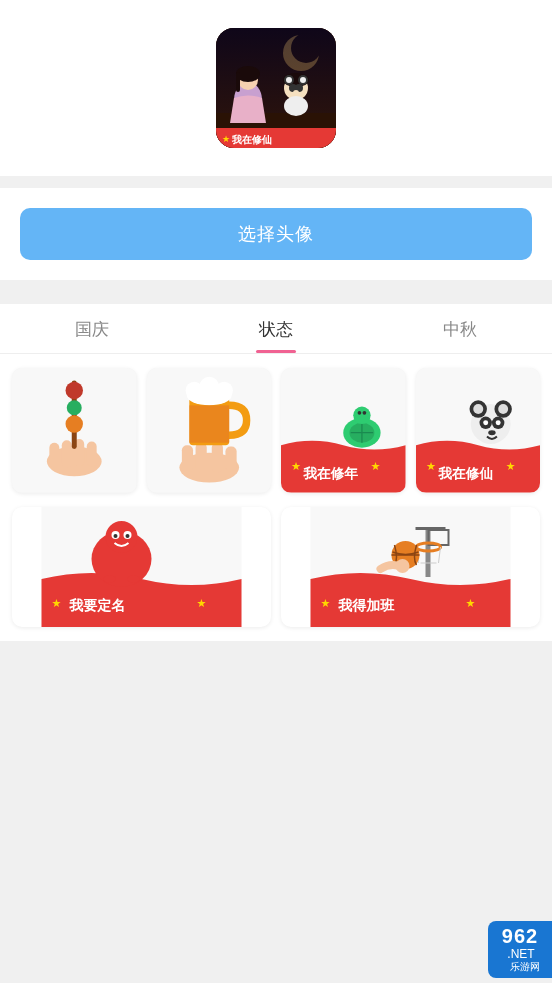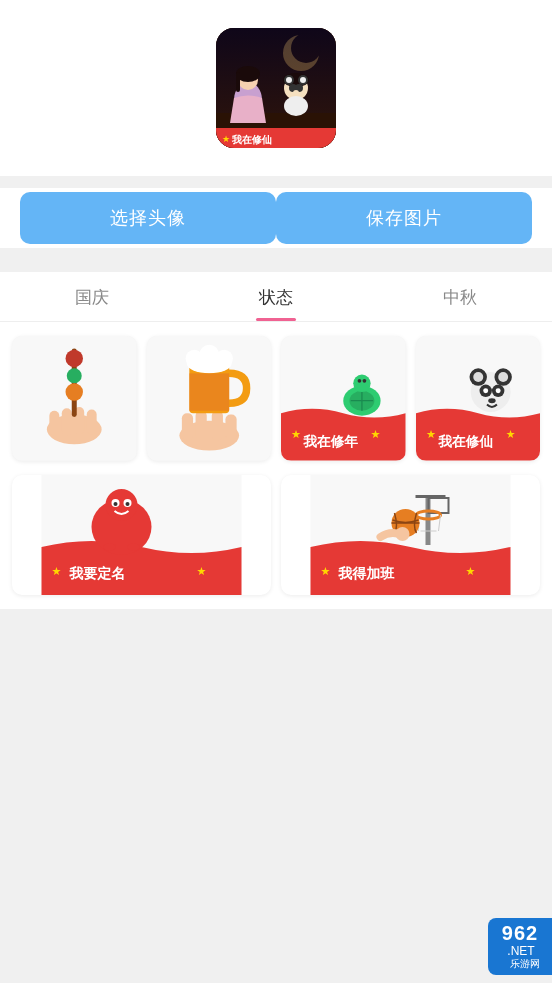"选择头像" .button-row { padding: 4px 20px -> 20px 20px }
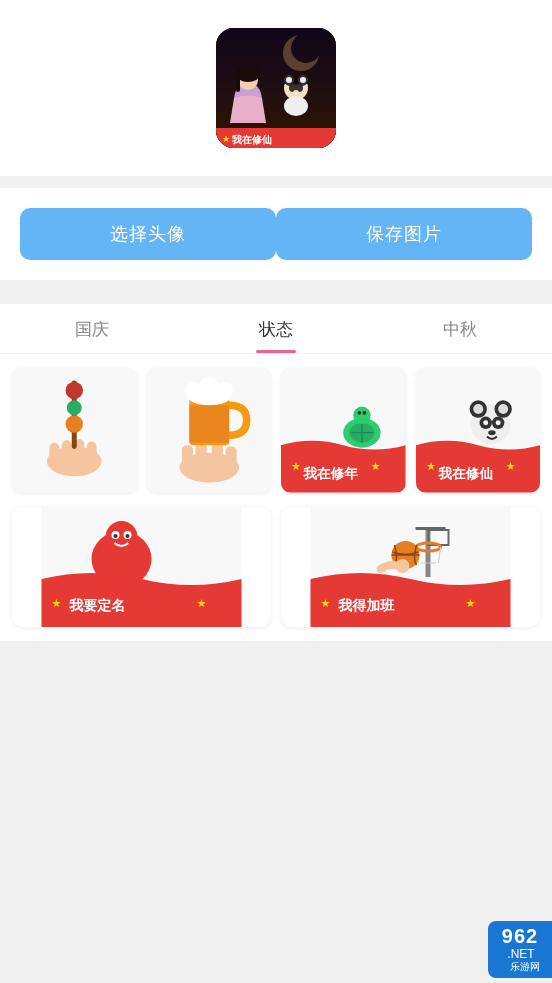"保存图片" button.btn-primary { html: <button>保存图片</button> -> none }
